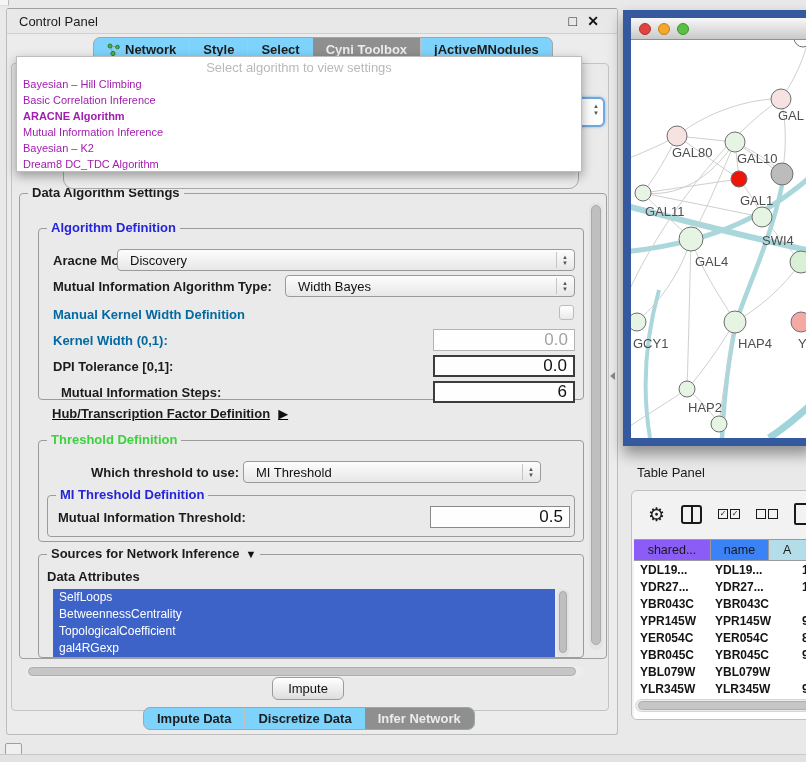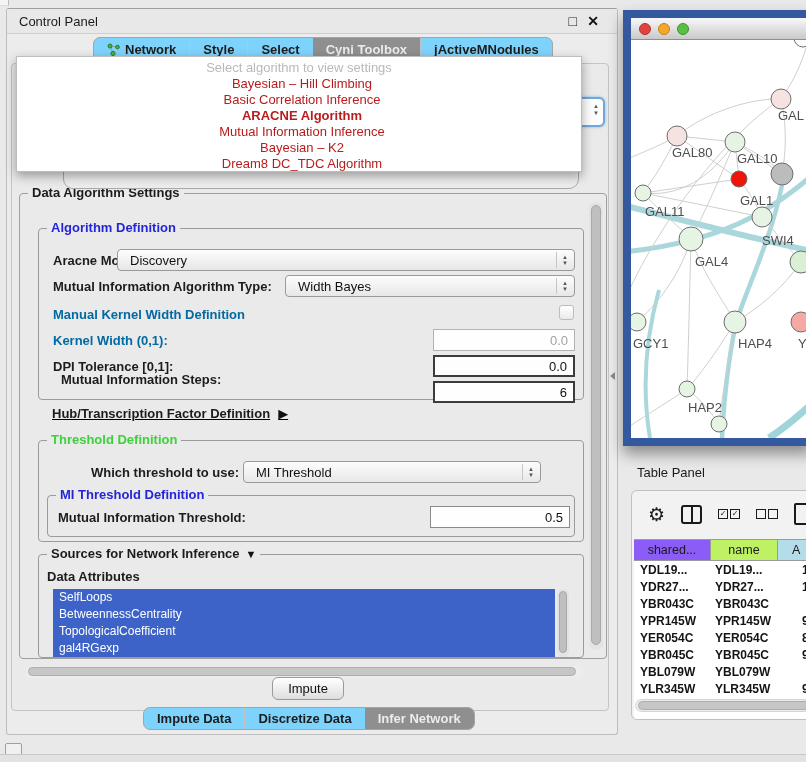"Bayesian – Hill Climbing" .popup .item { color: #b91c1c -> #a21caf; font-size: 13px -> 11px; text-align: center -> none }
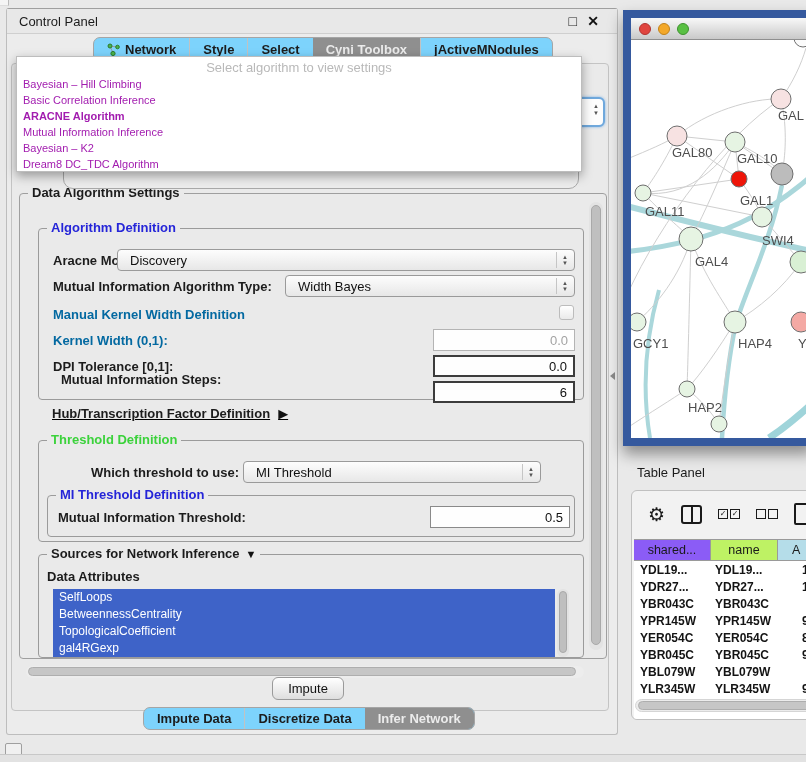"0.0" .field { font-size: 13px -> 17px }
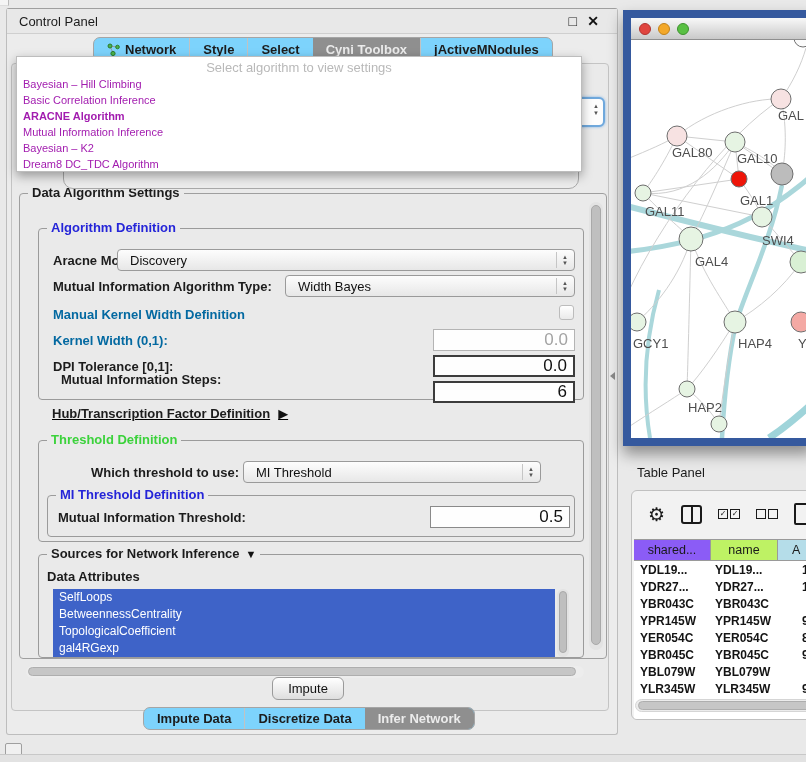"Mutual Information Steps:" span.lbl { top: 143px -> 156px }
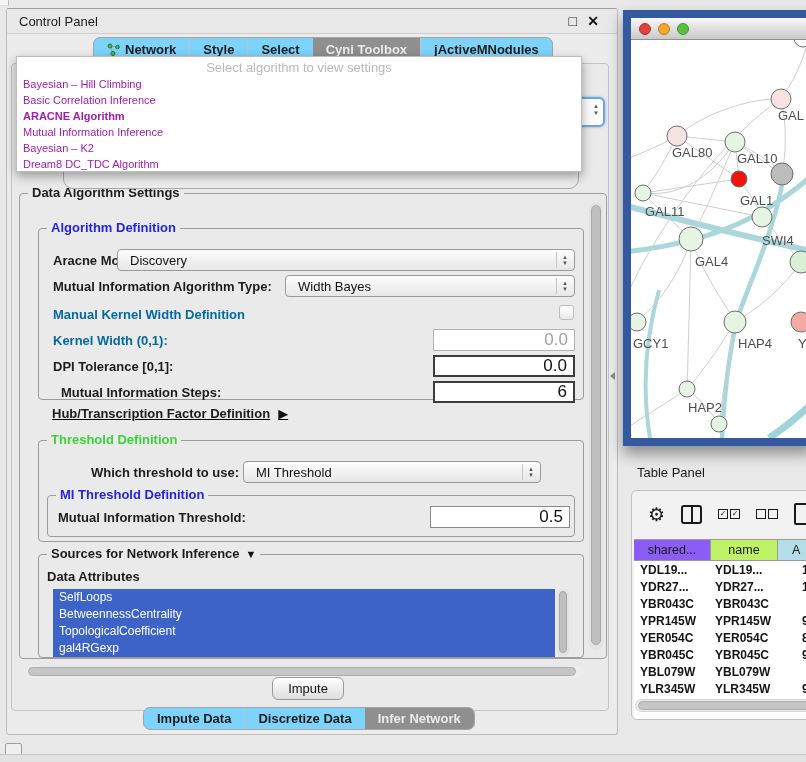"name" div { background: #bef264 -> #3b82f6; width: 67px -> 58px }
